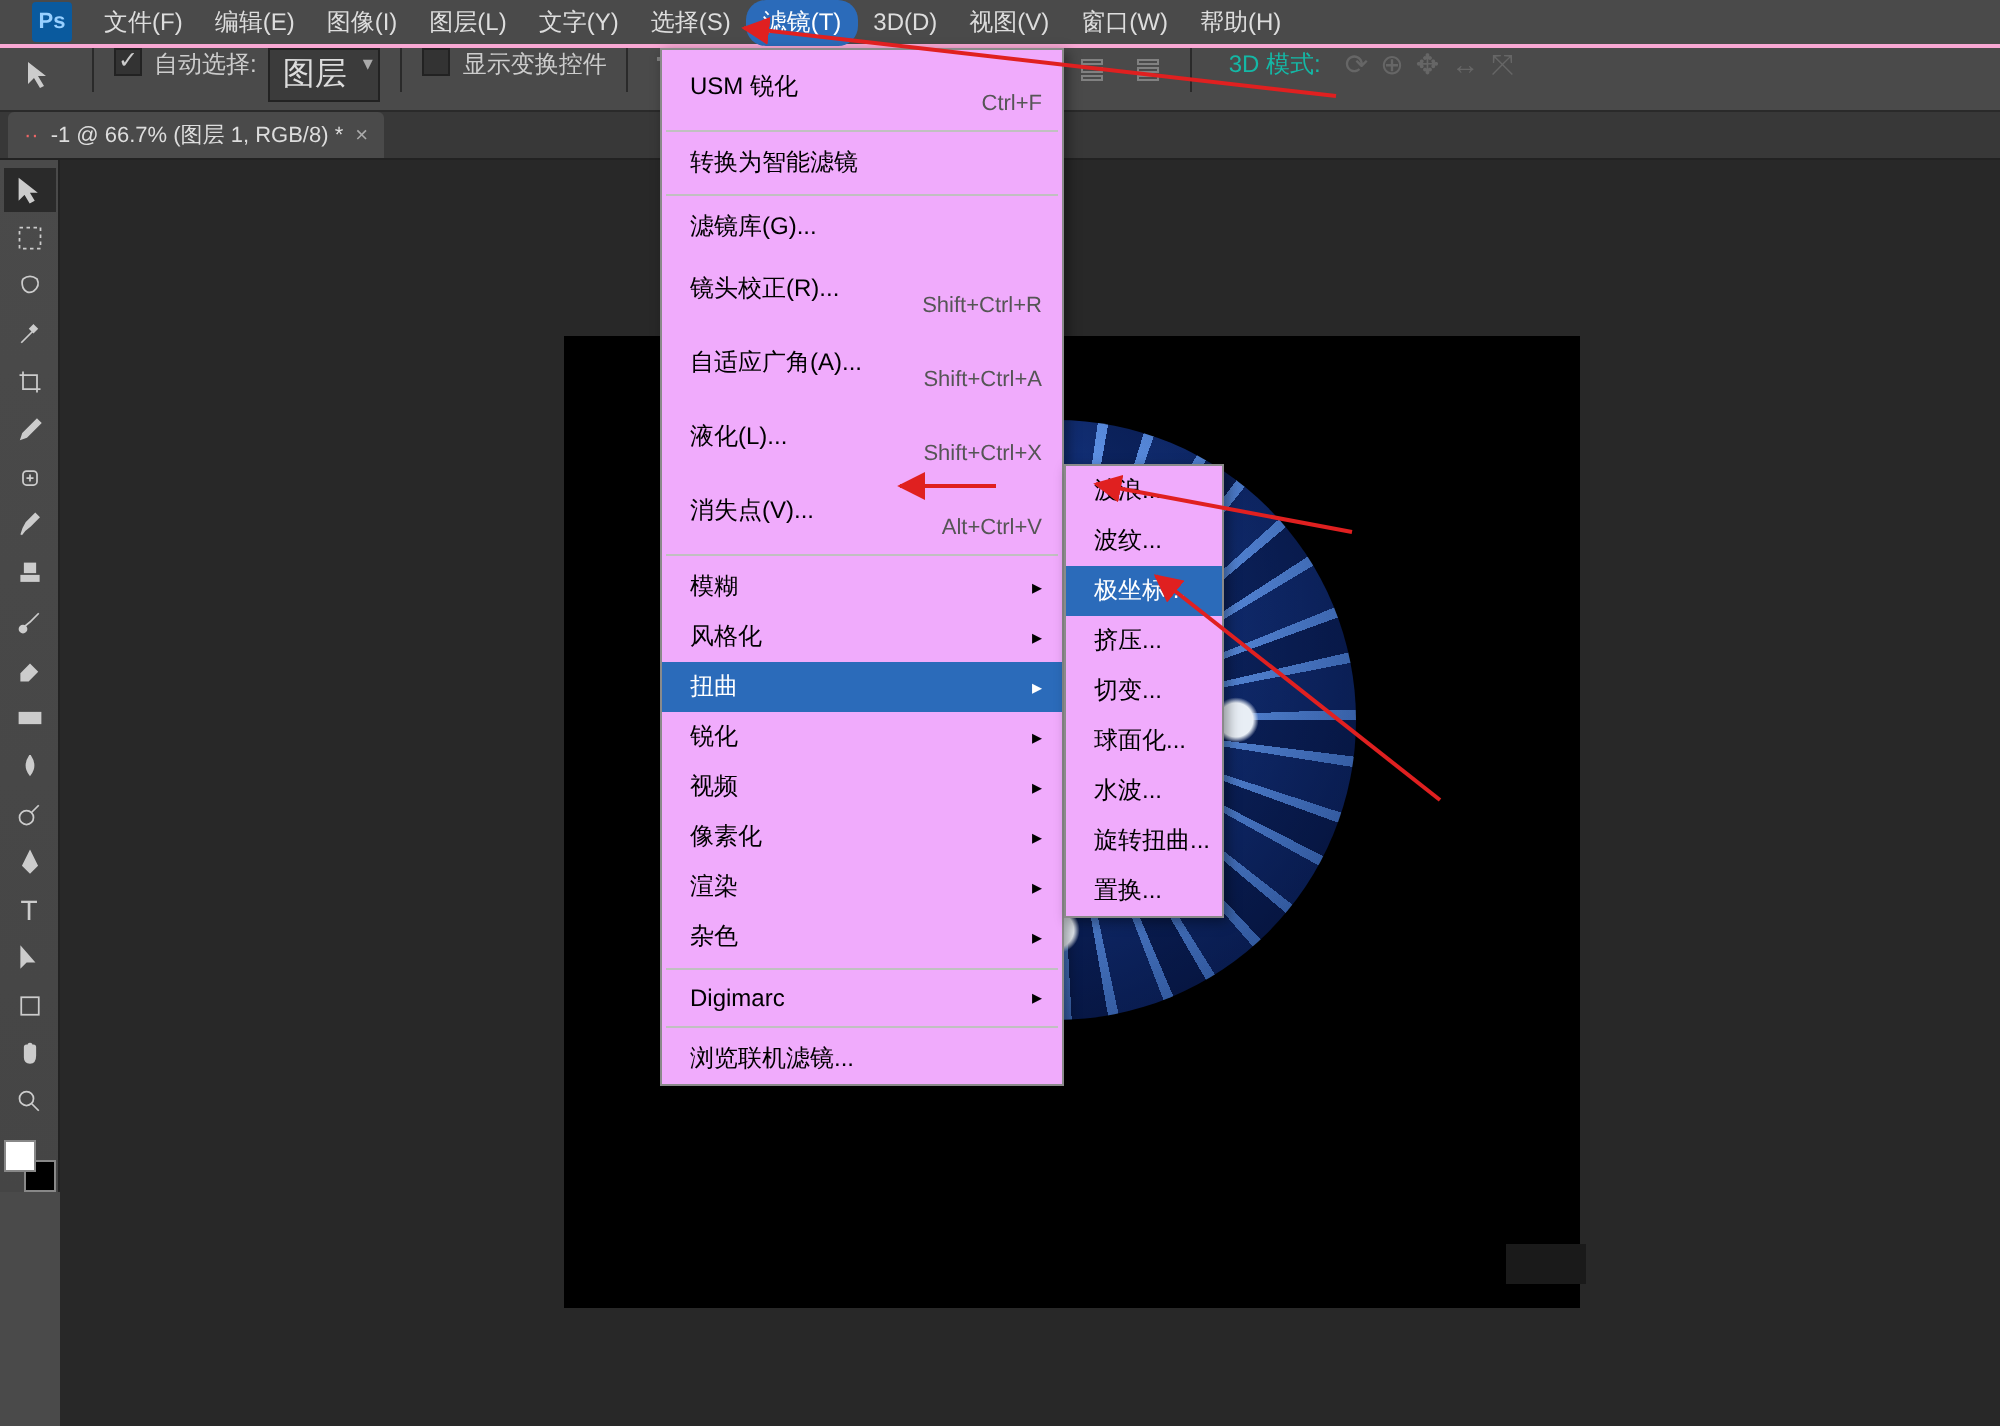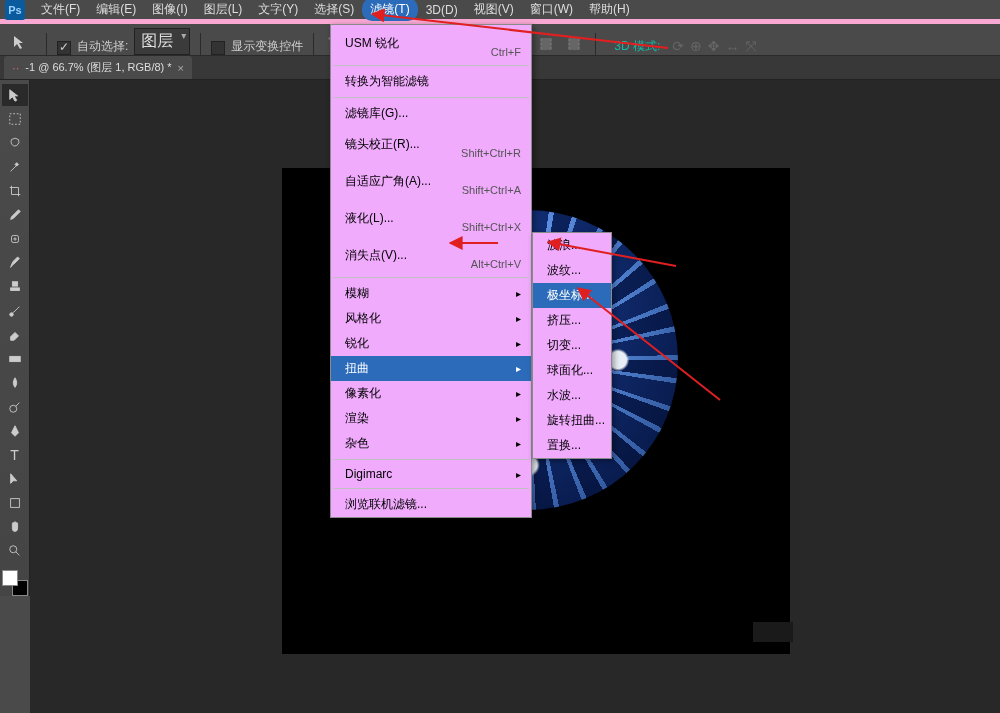"Ps" .menubar { border-bottom: 5px solid #f9a8d4 -> 2px solid #f9a8d4; padding-left: 5px -> 16px }
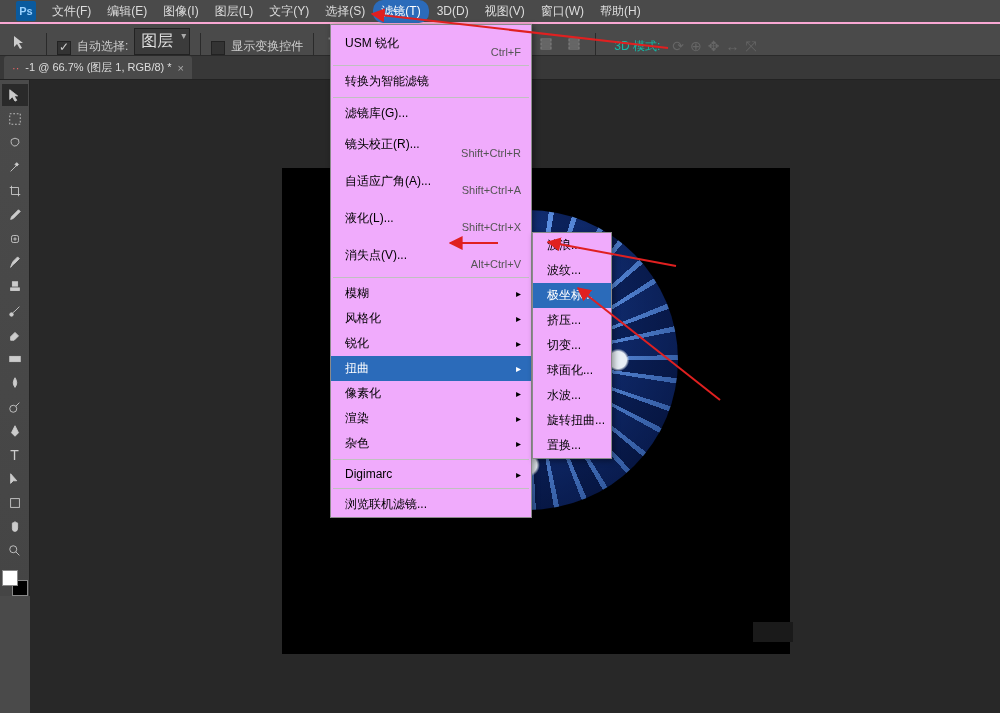"自动选择:" .optionsbar { align-items: flex-end -> flex-start }
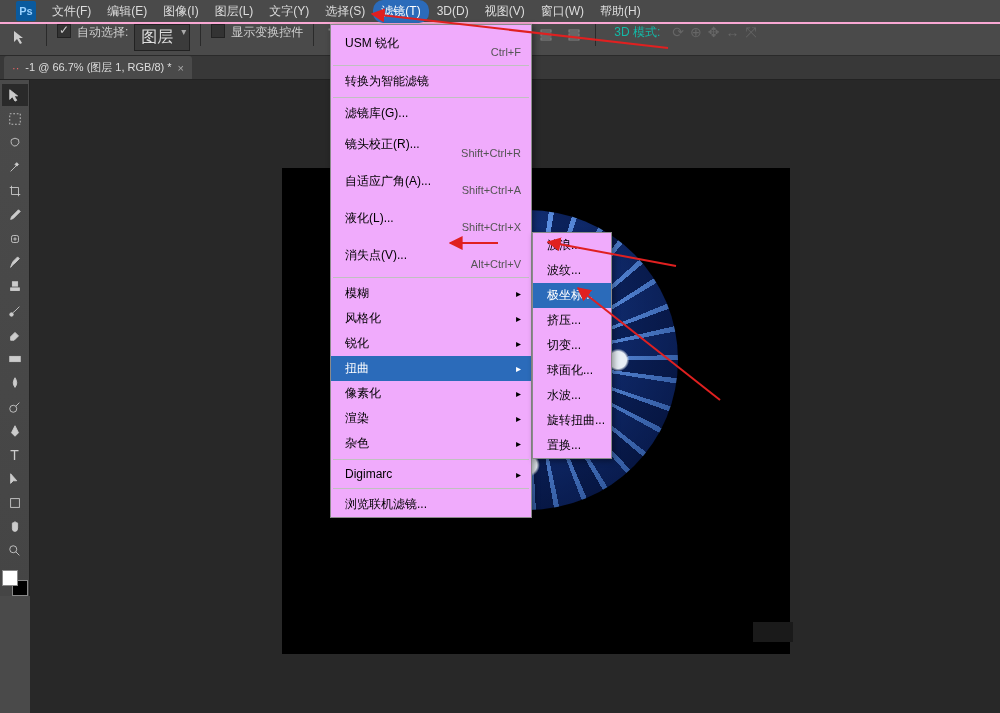"锐化" div.dm-item { order: before "扭曲" -> after "扭曲" }
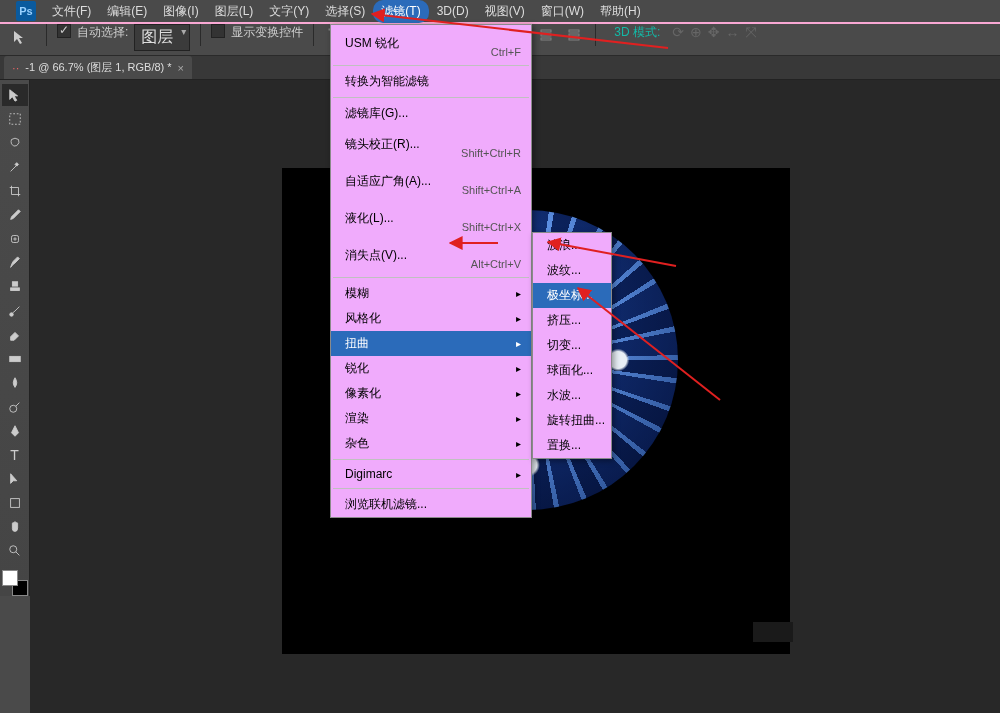"视频" div.dm-item { html: none -> <div> <span>视频</span> </div> }
